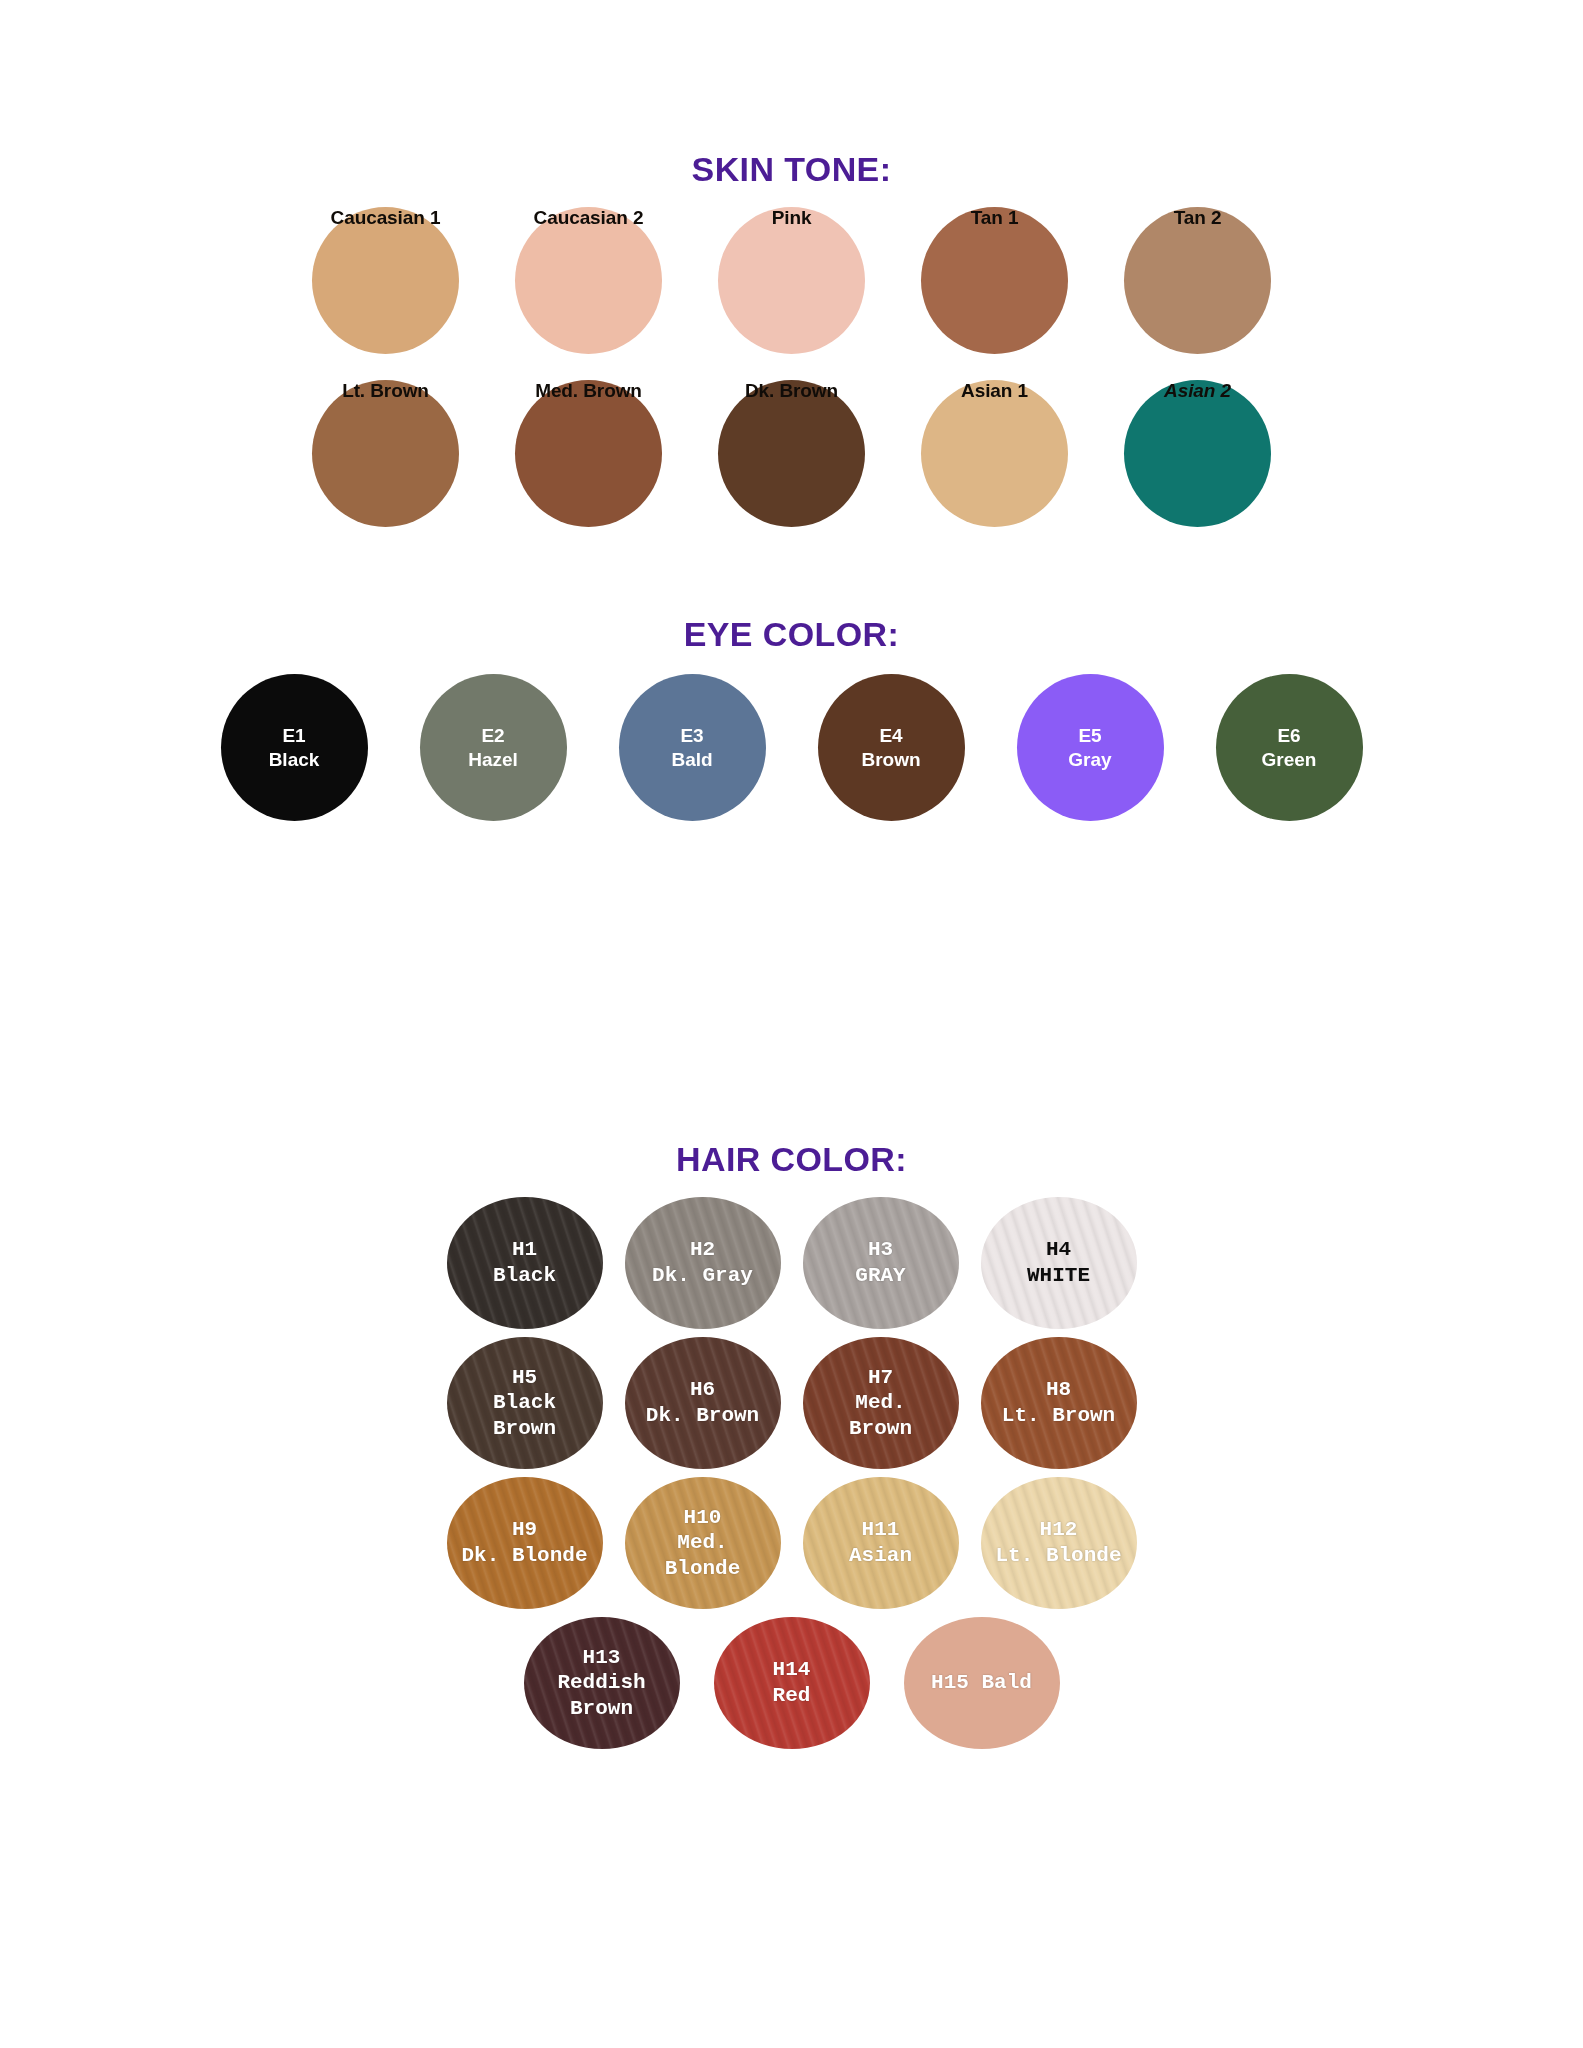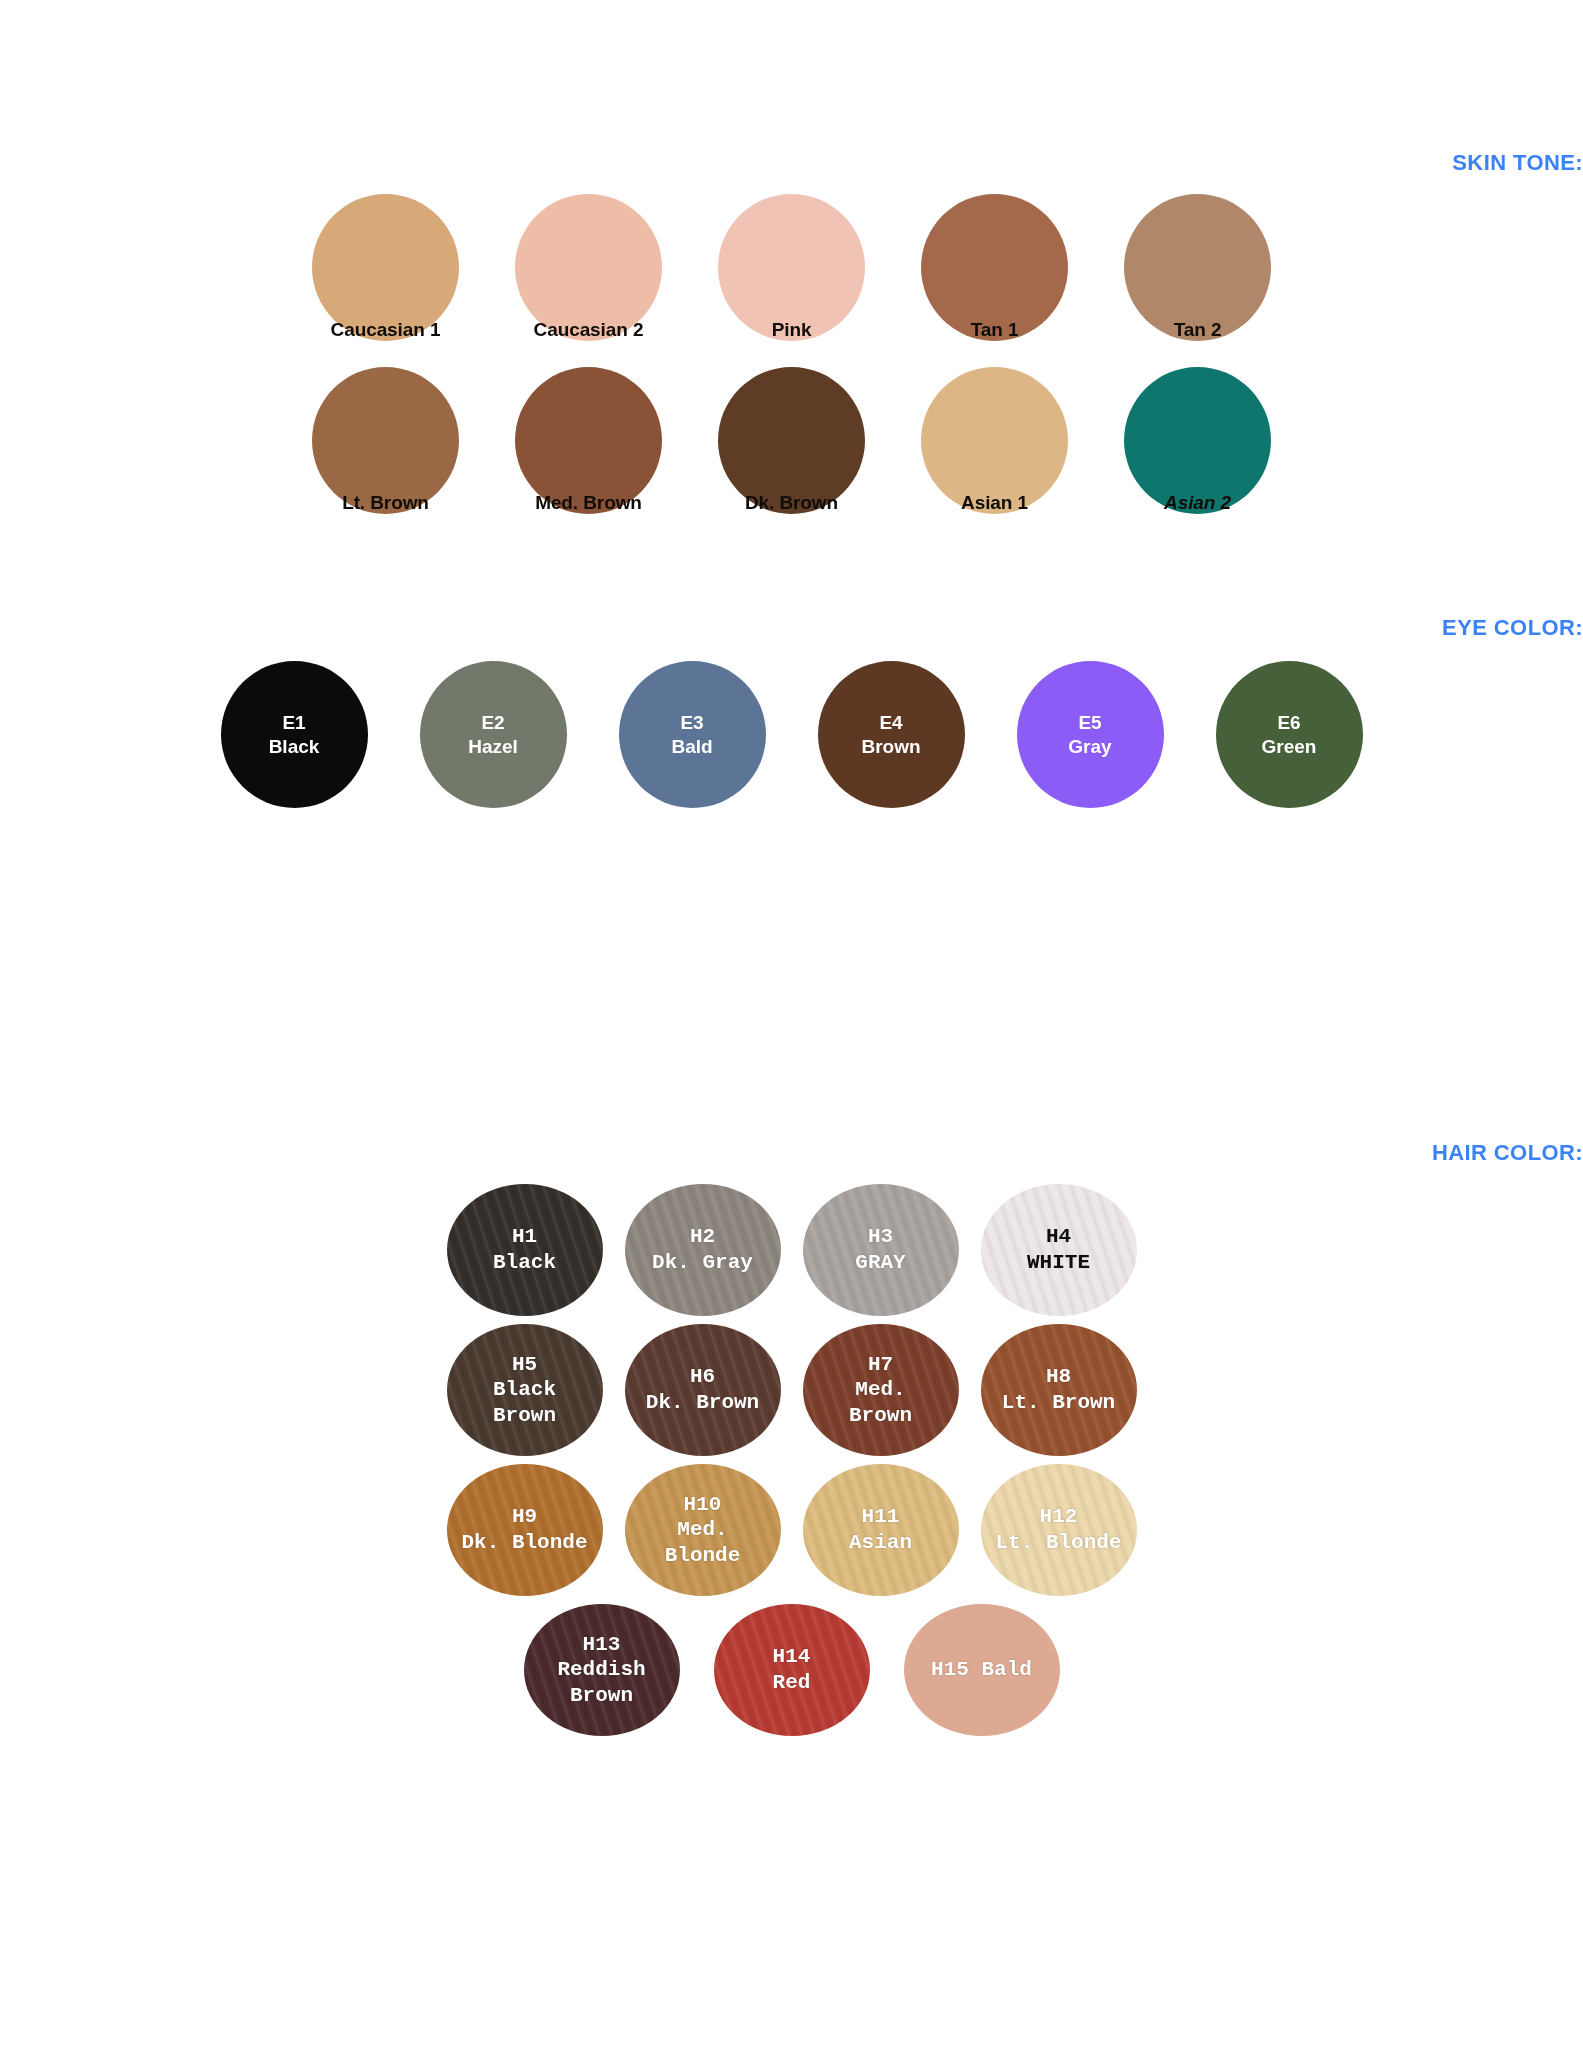"SKIN TONE:" .section-title { color: #3b82f6 -> #4c1d95; font-size: 22px -> 34px; text-align: right -> center }
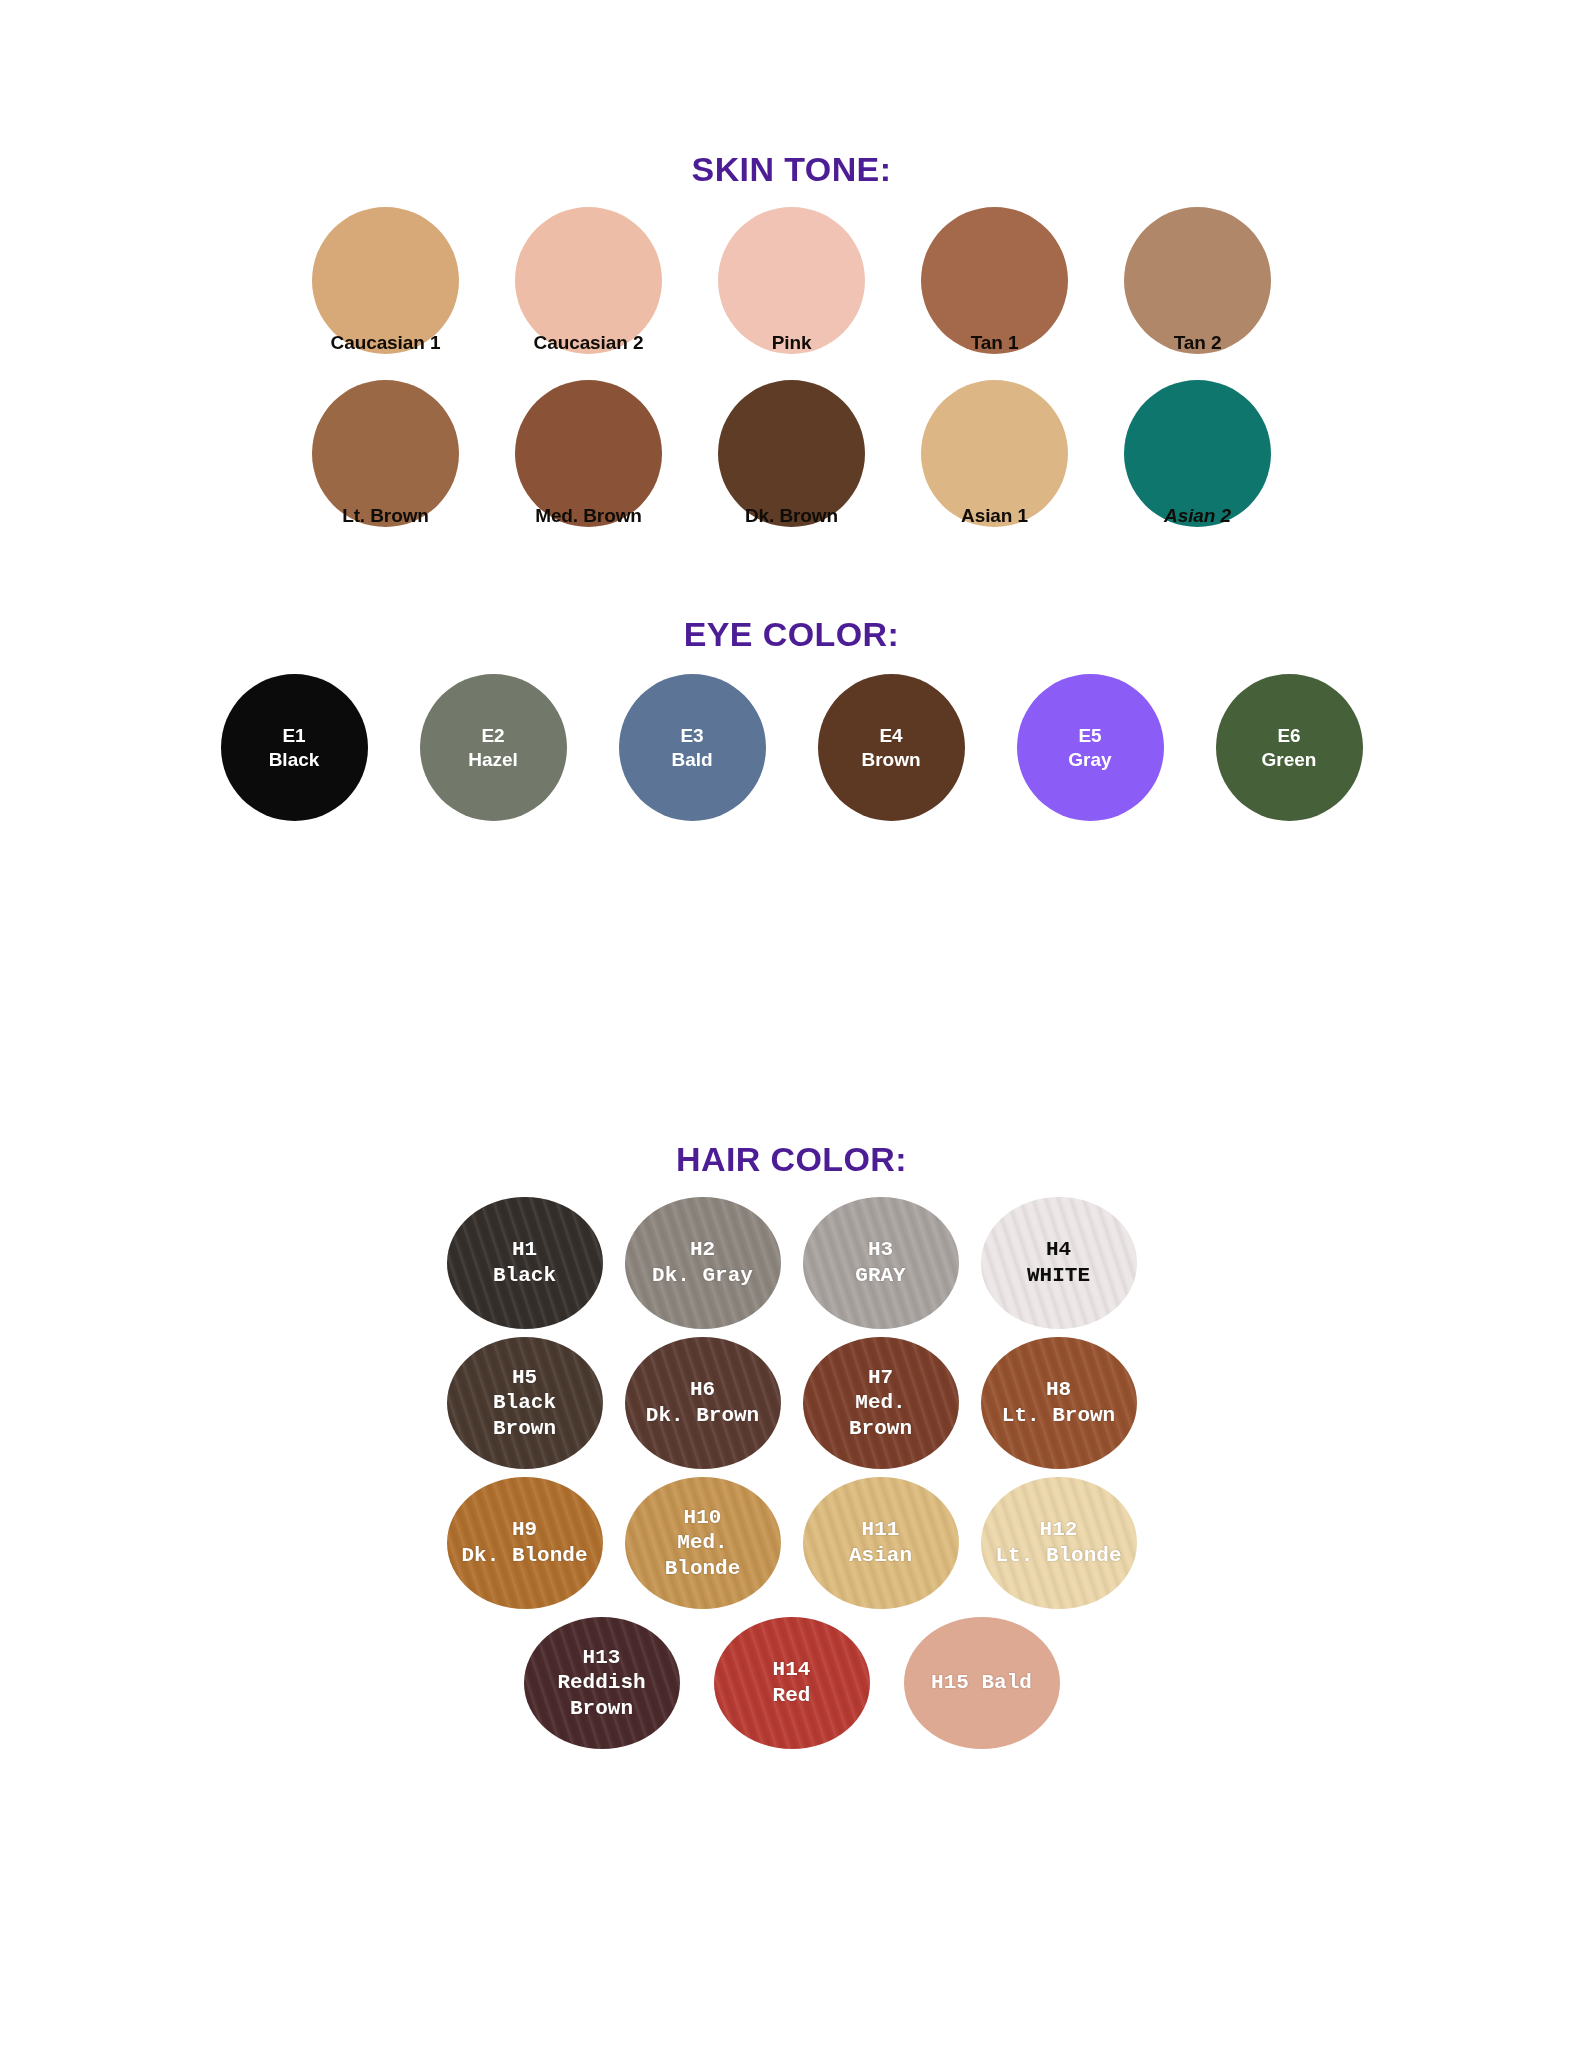"Caucasian 1" .skin-swatch { align-items: flex-end -> flex-start }
